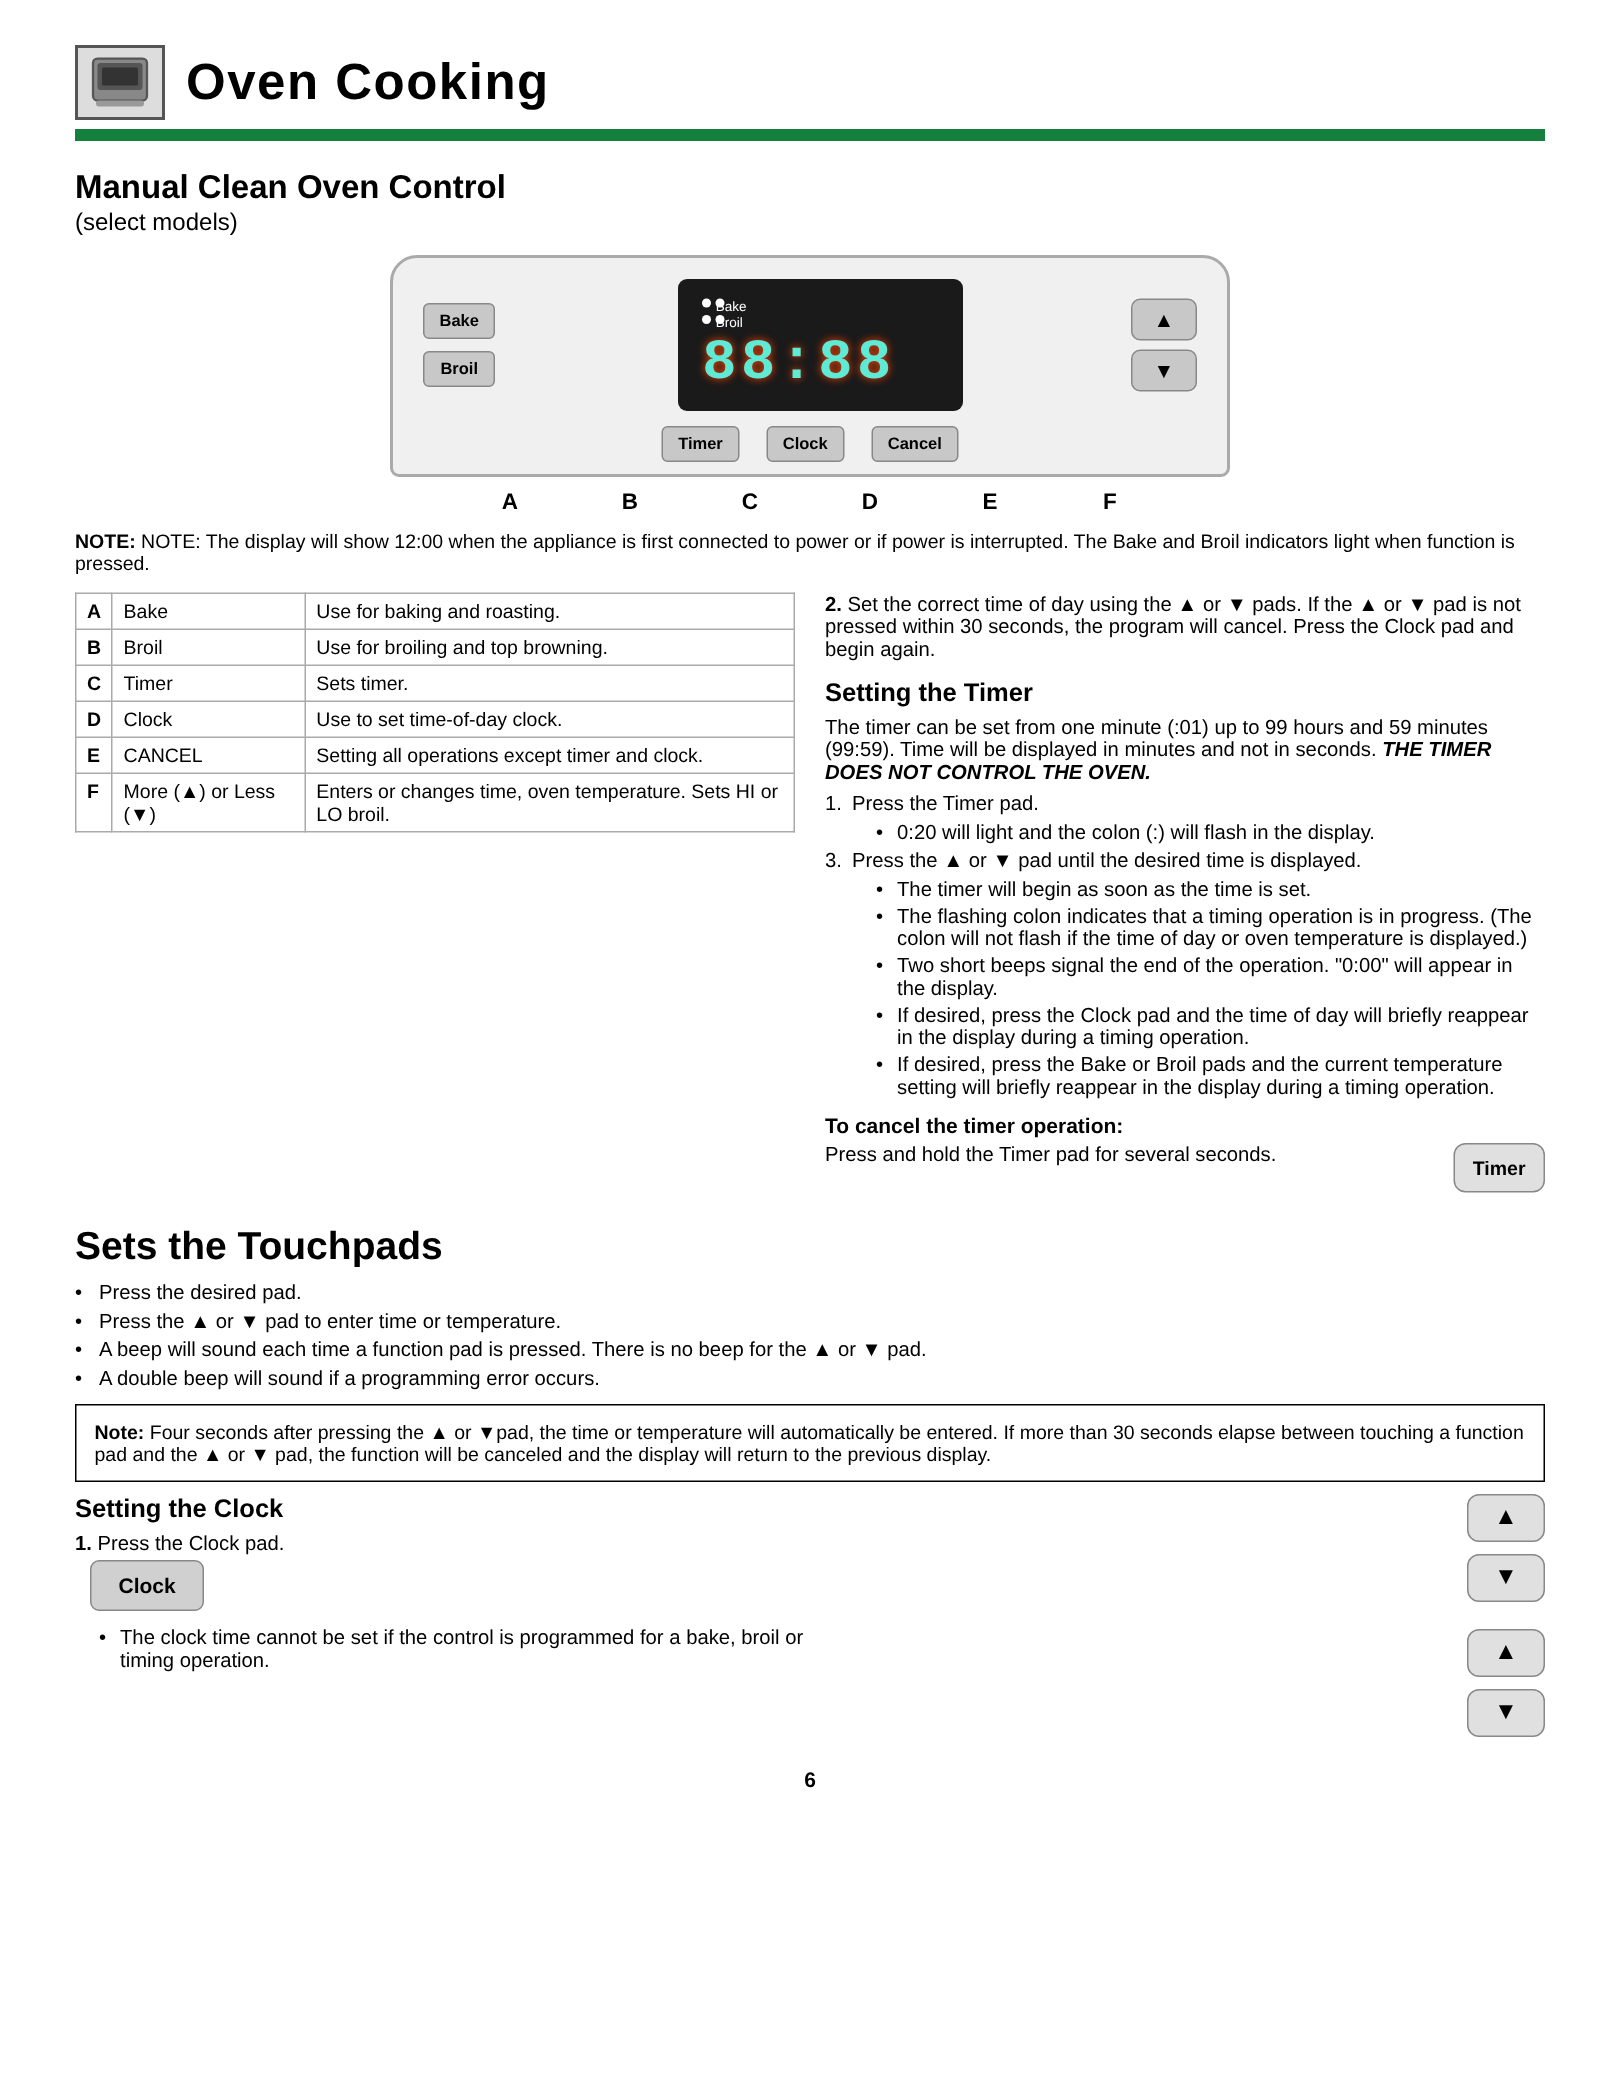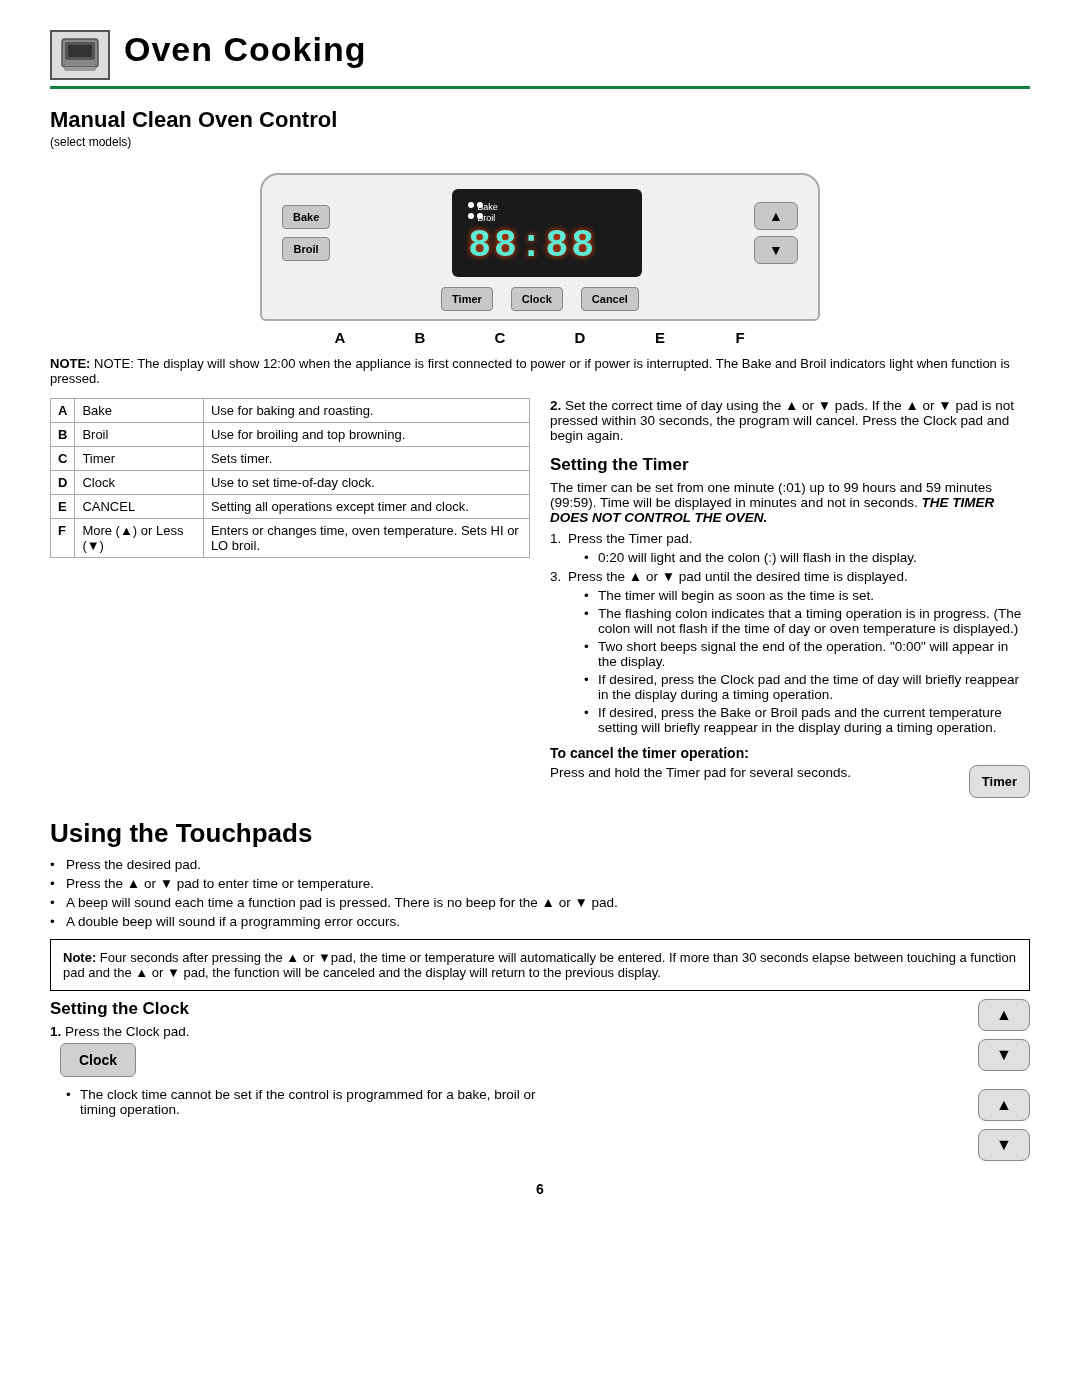"Oven Cooking" .header { align-items: flex-start -> center; border-bottom: 3px solid #15803d -> 8px solid #15803d }
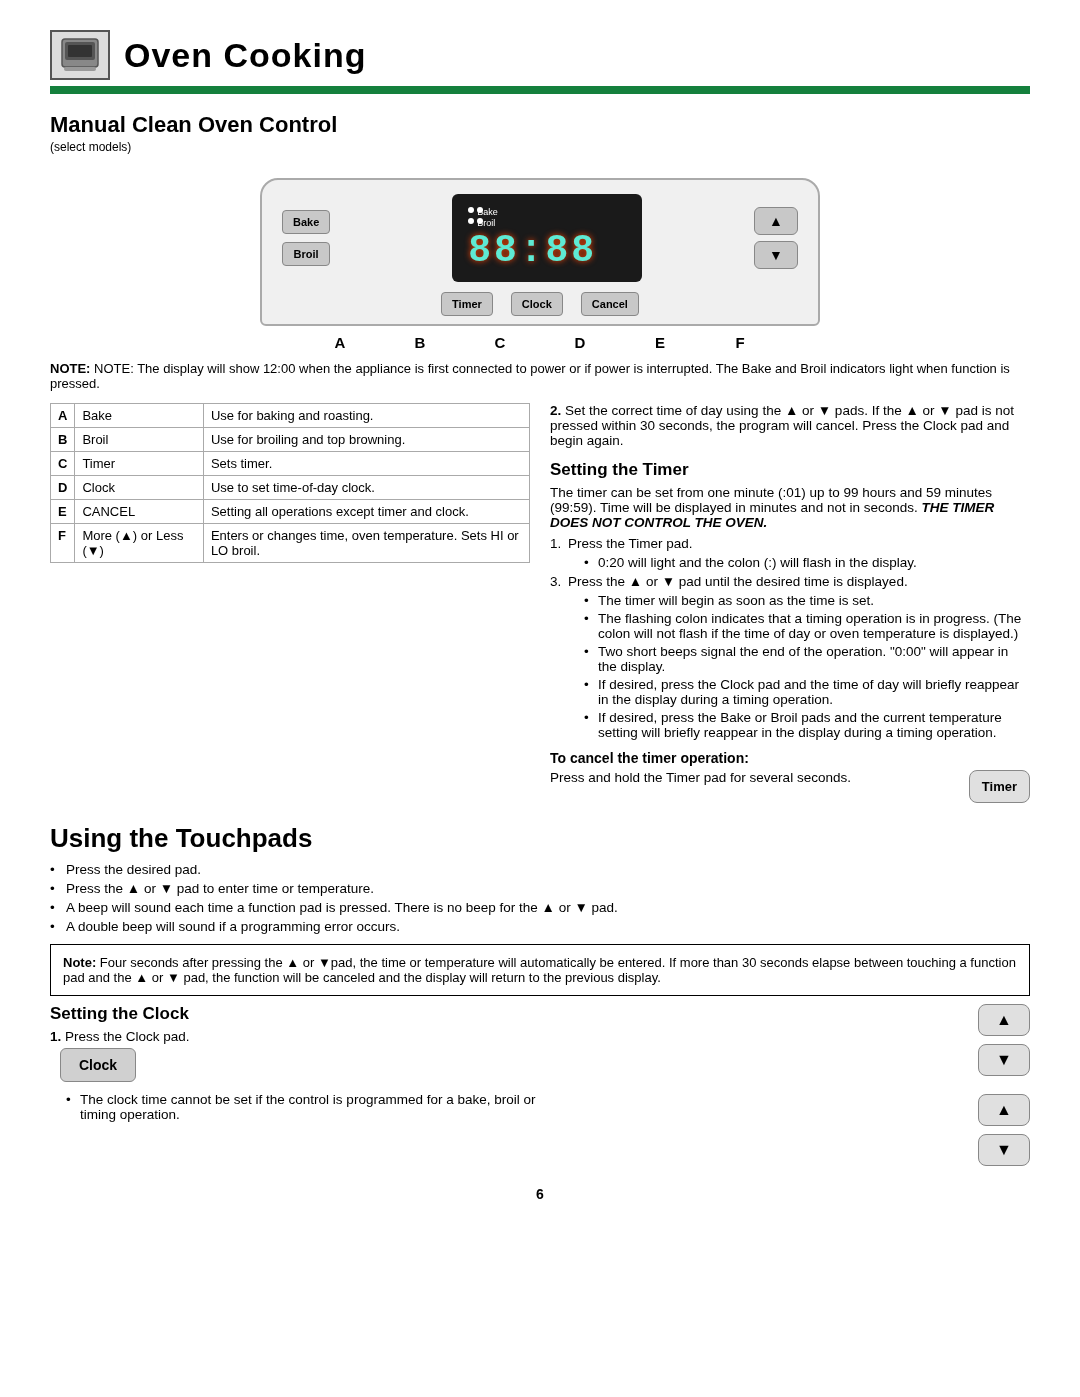"(select models)" .section-subtitle { font-size: 12px -> 16px; margin-bottom: 24px -> 12px }
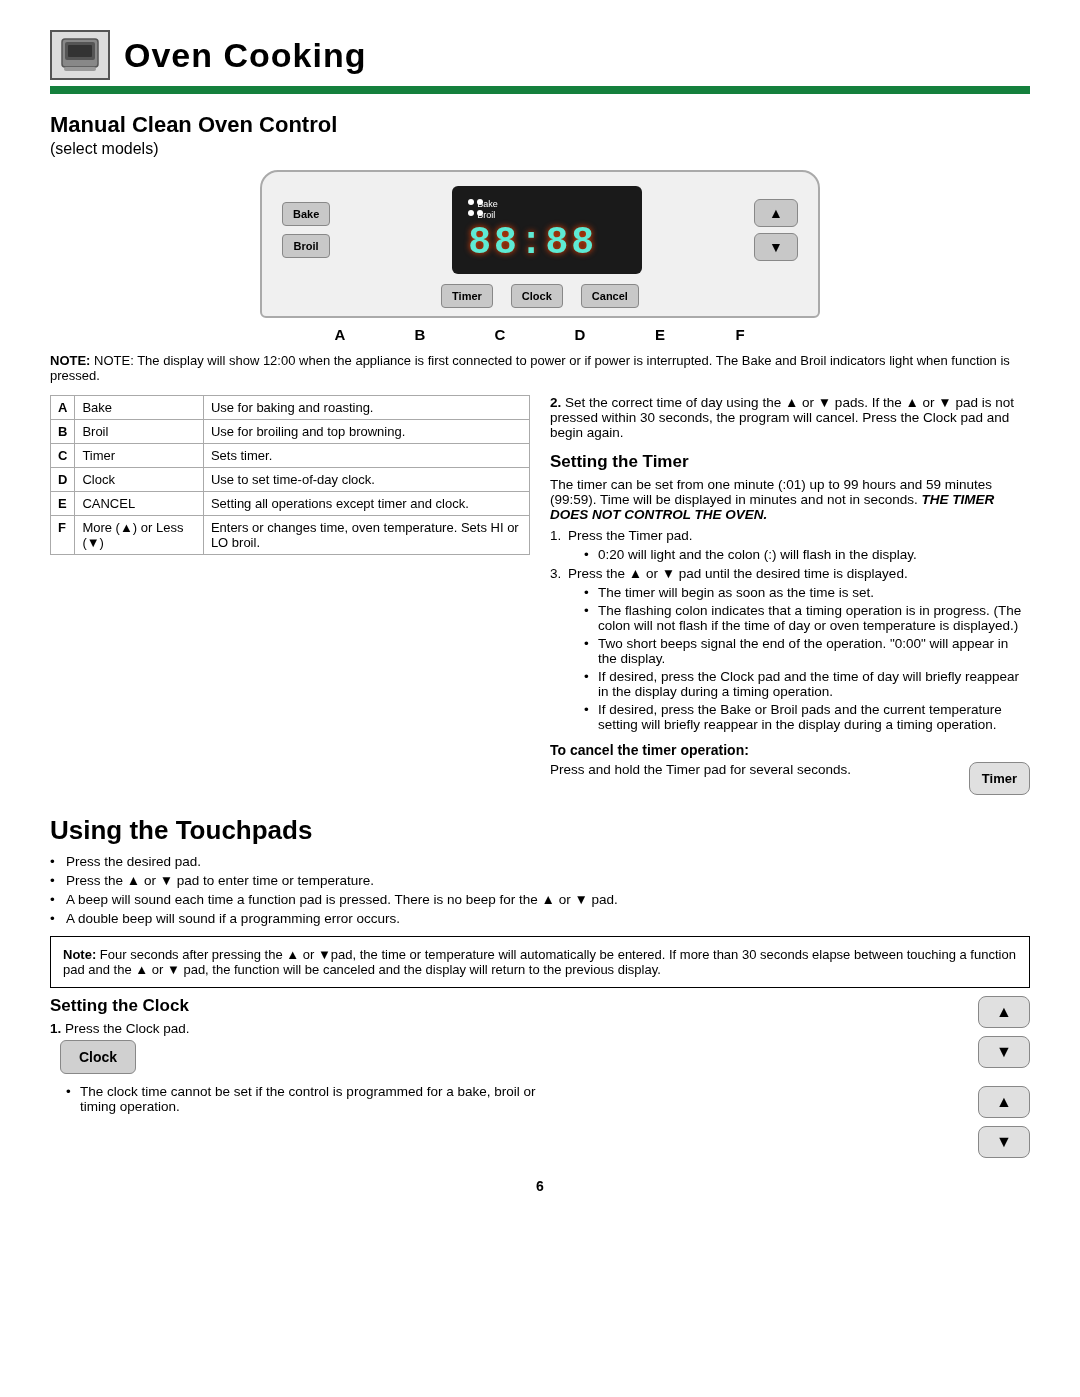"Using the Touchpads" div.main-section-title { text: Using -> Sets }
